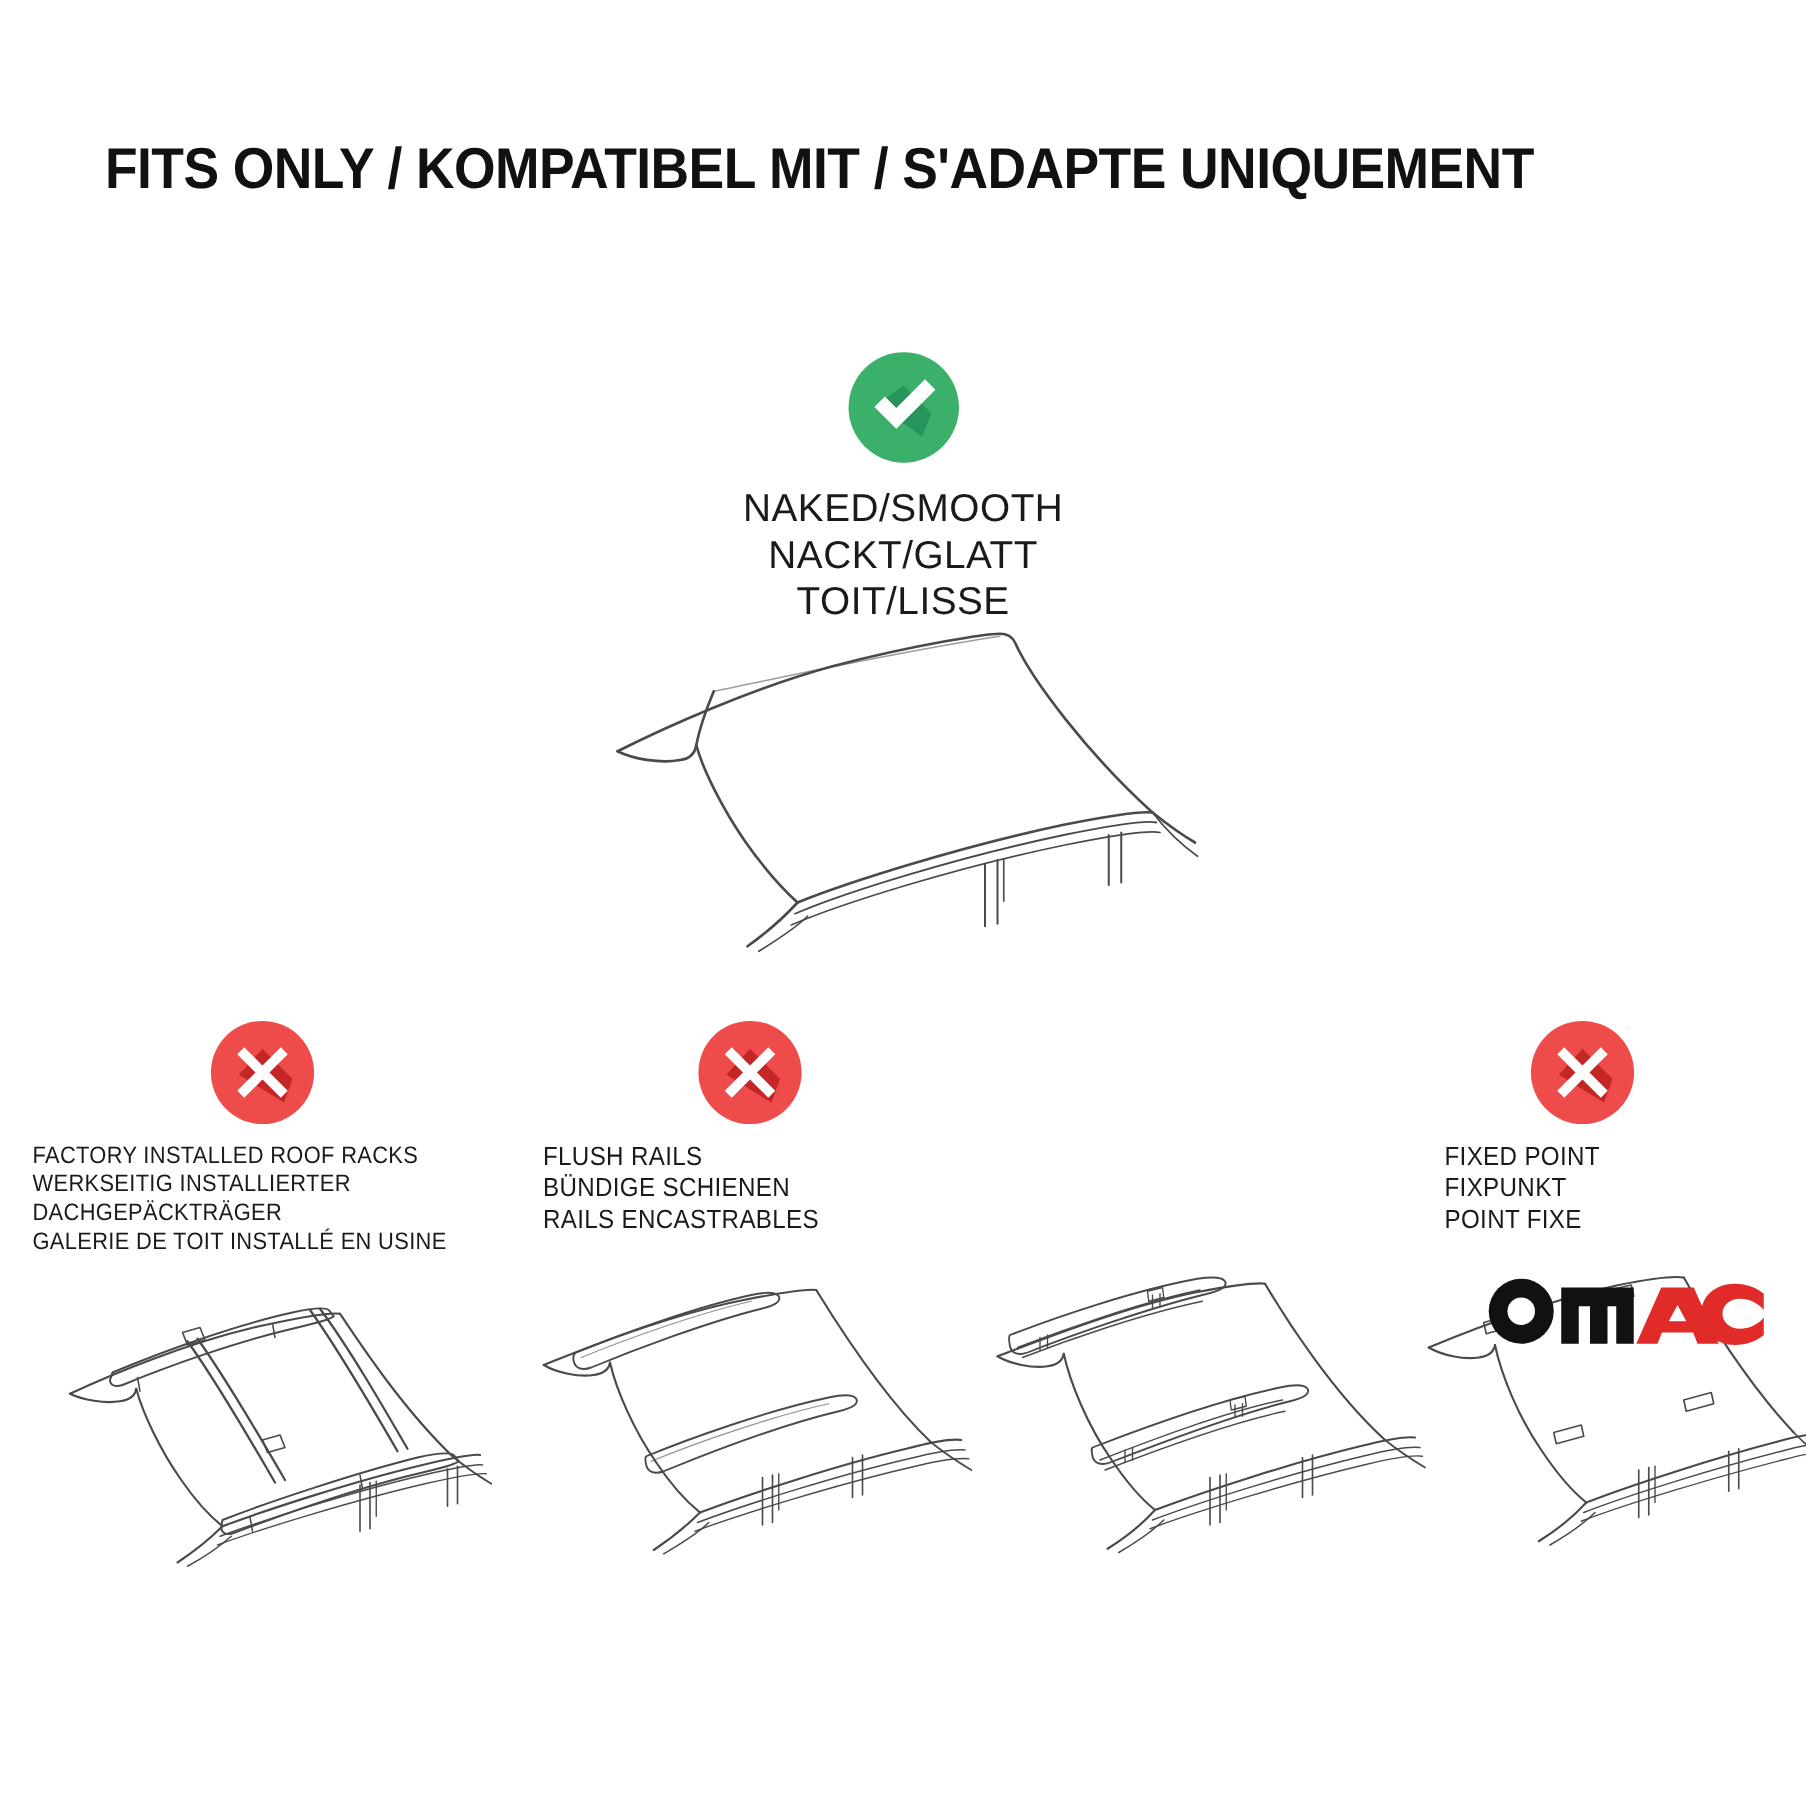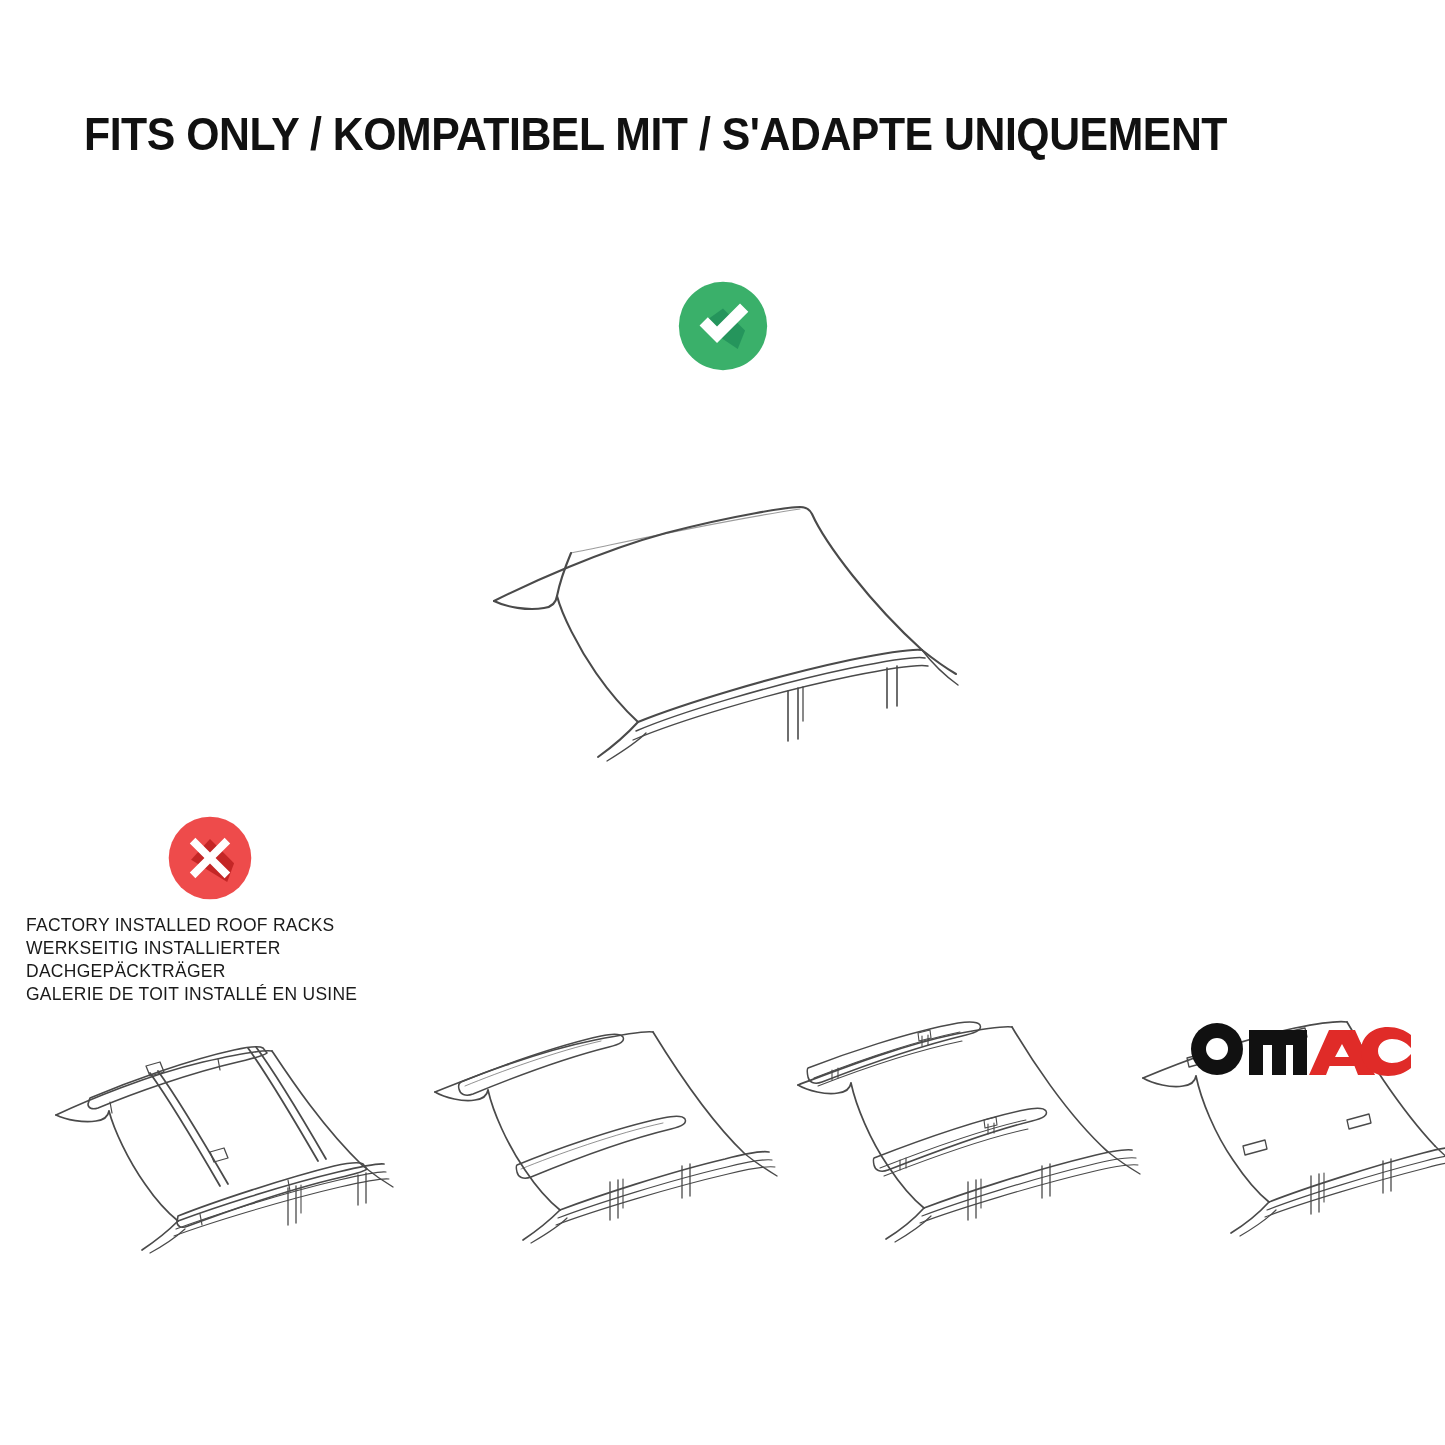"NAKED/SMOOTH" div.good-label { html: none -> <div> <div>NAKED/SMOOTH</div> <div>NACKT/GLATT</div> <div>TOIT/LISSE</div> </div> }
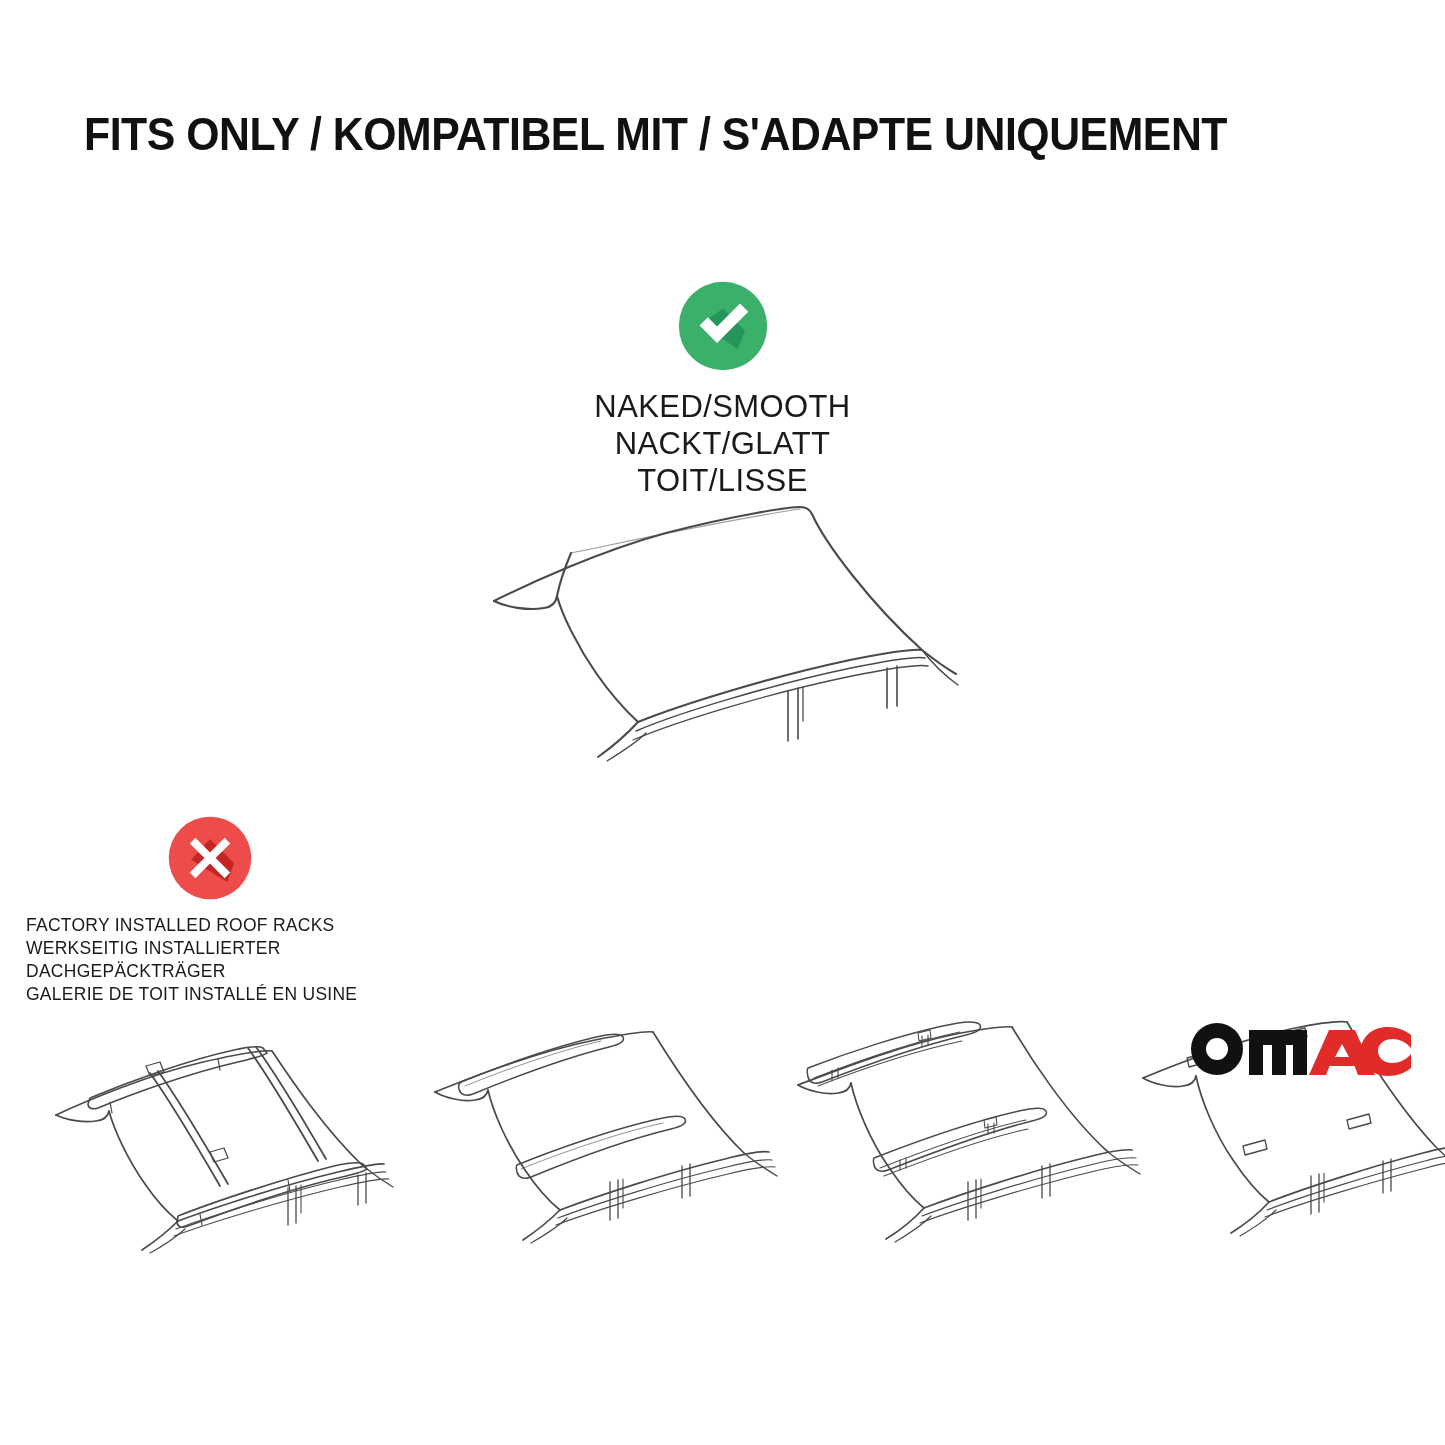"FLUSH RAILS" div.col { html: none -> <div> <svg> <circle></circle> <path></path> <path></path> </svg> <div> <div>FLUSH RAILS</div> <div>BÜNDIGE SCHIENEN</div> <div>RAILS ENCASTRABLES</div> </div> </div> }
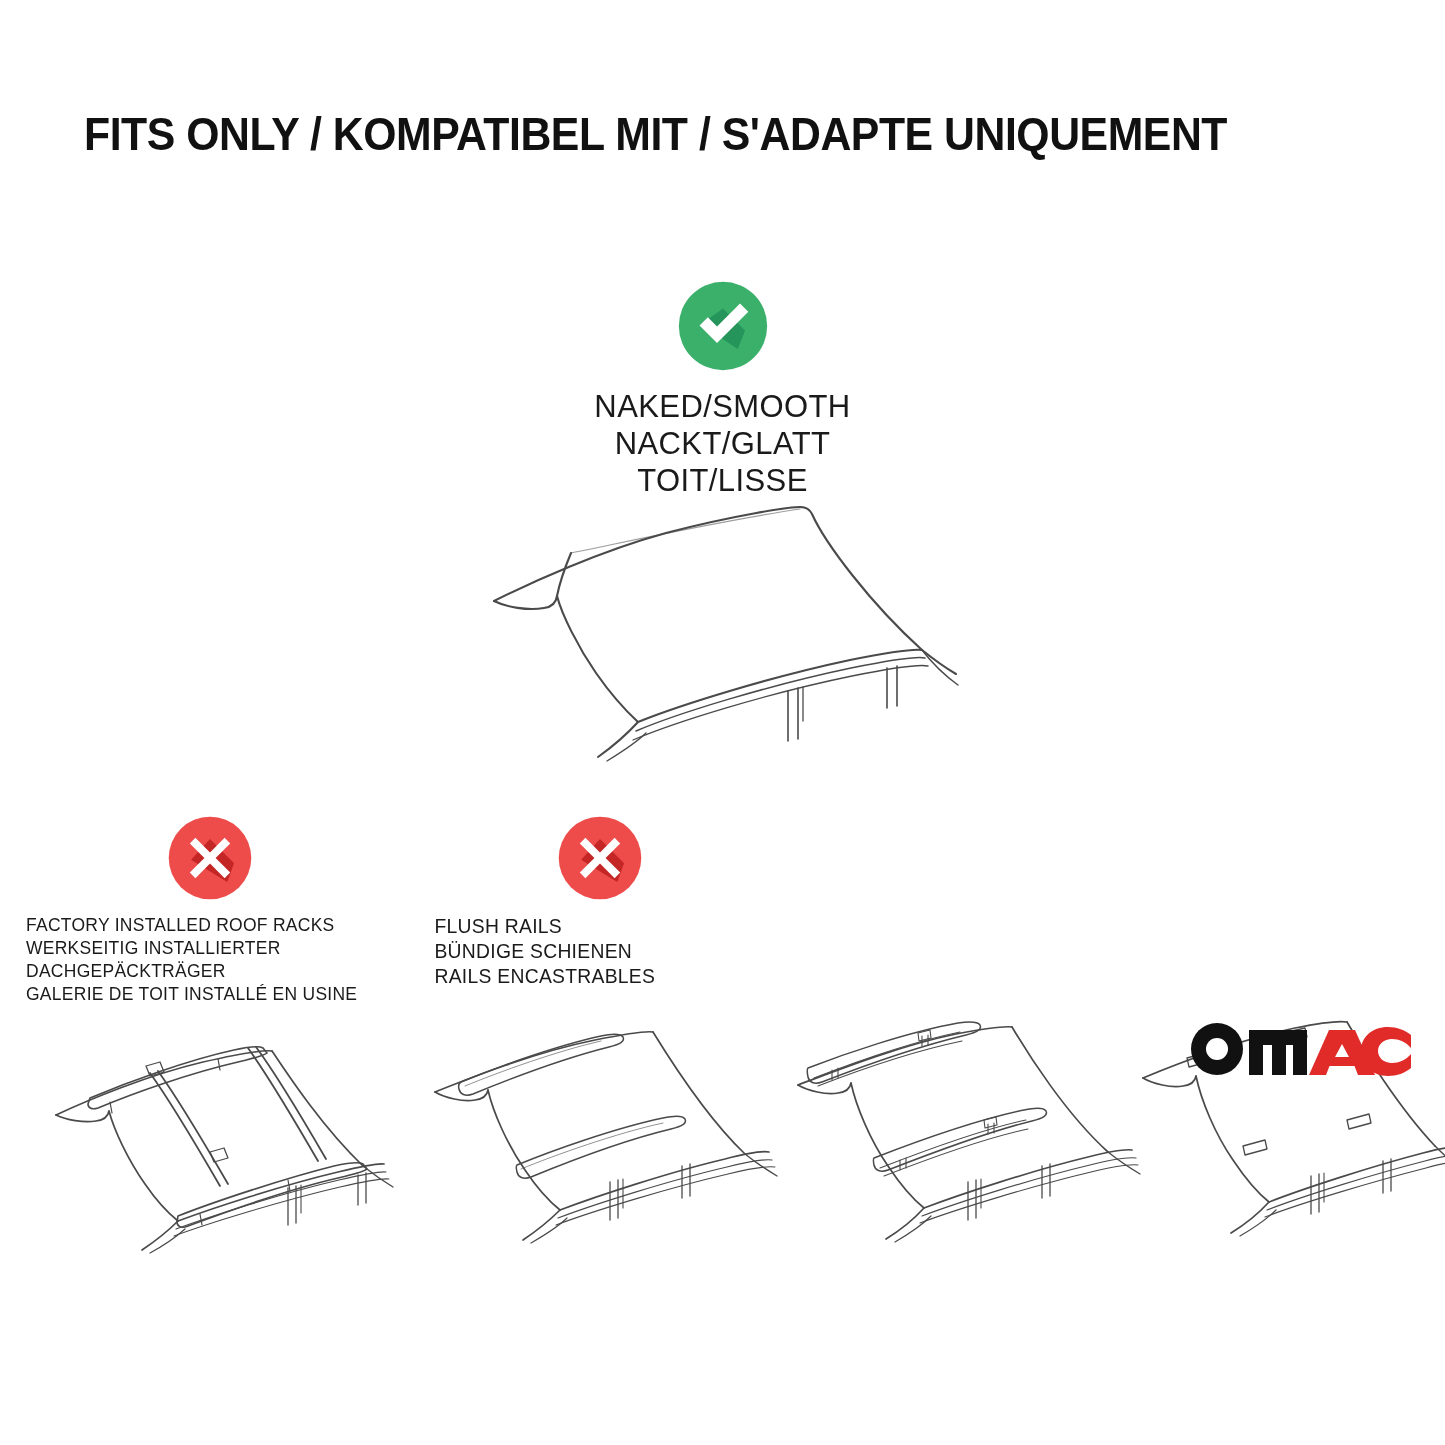"FIXED POINT" div.col { html: none -> <div> <svg> <circle></circle> <path></path> <path></path> </svg> <div> <div>FIXED POINT</div> <div>FIXPUNKT</div> <div>POINT FIXE</div> </div> </div> }
